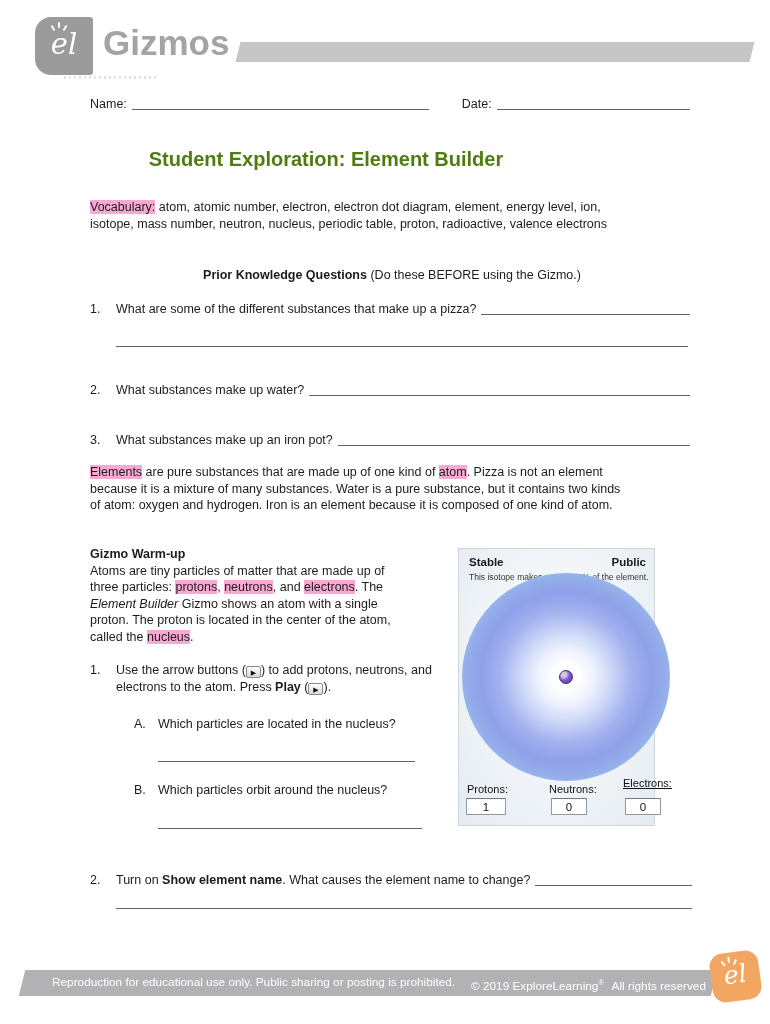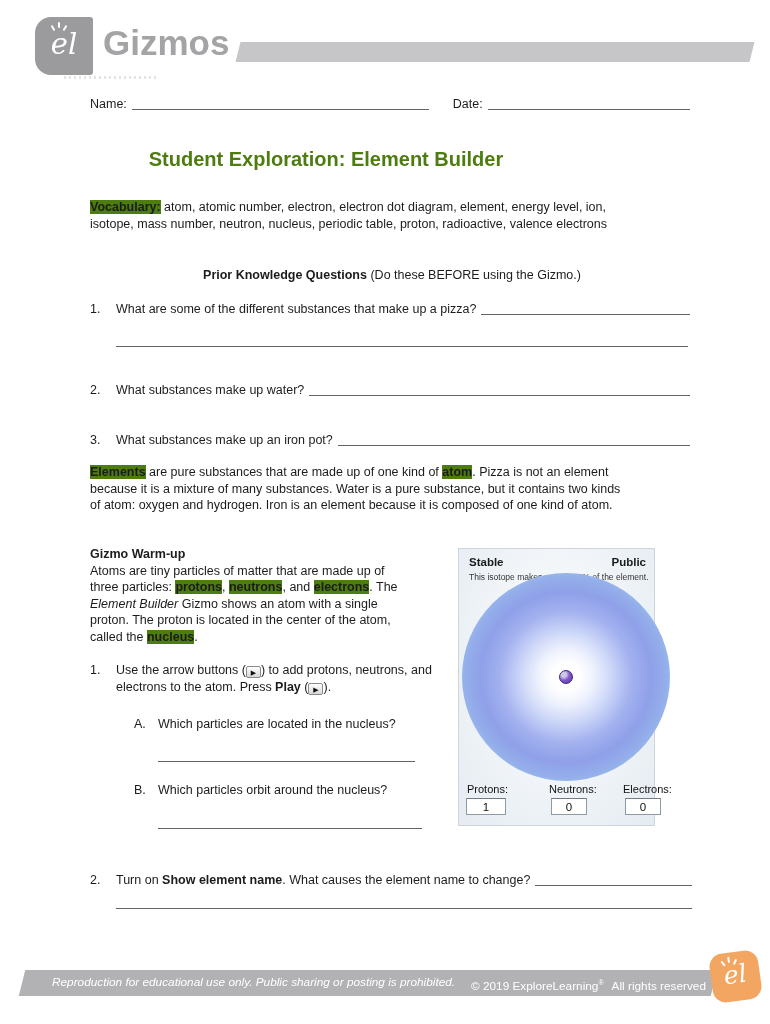"Date:" span { margin-left: 24px -> 33px }
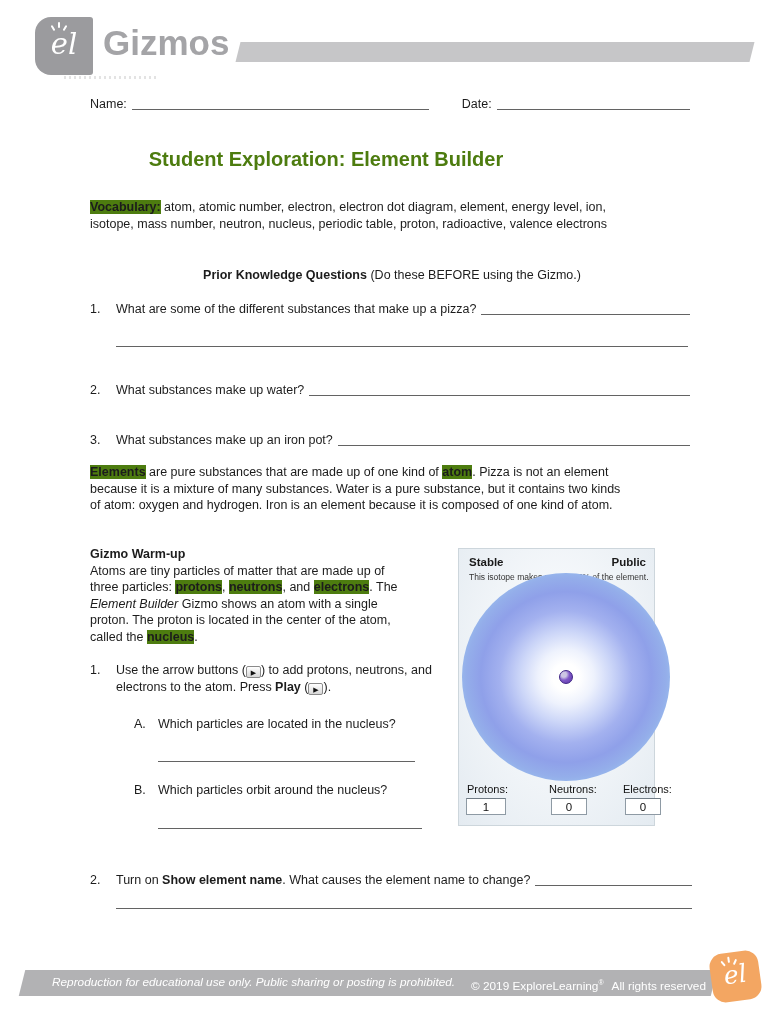"Vocabulary:" .hl { background: #4d7c0f -> #f9a8d4; font-weight: bold -> normal }
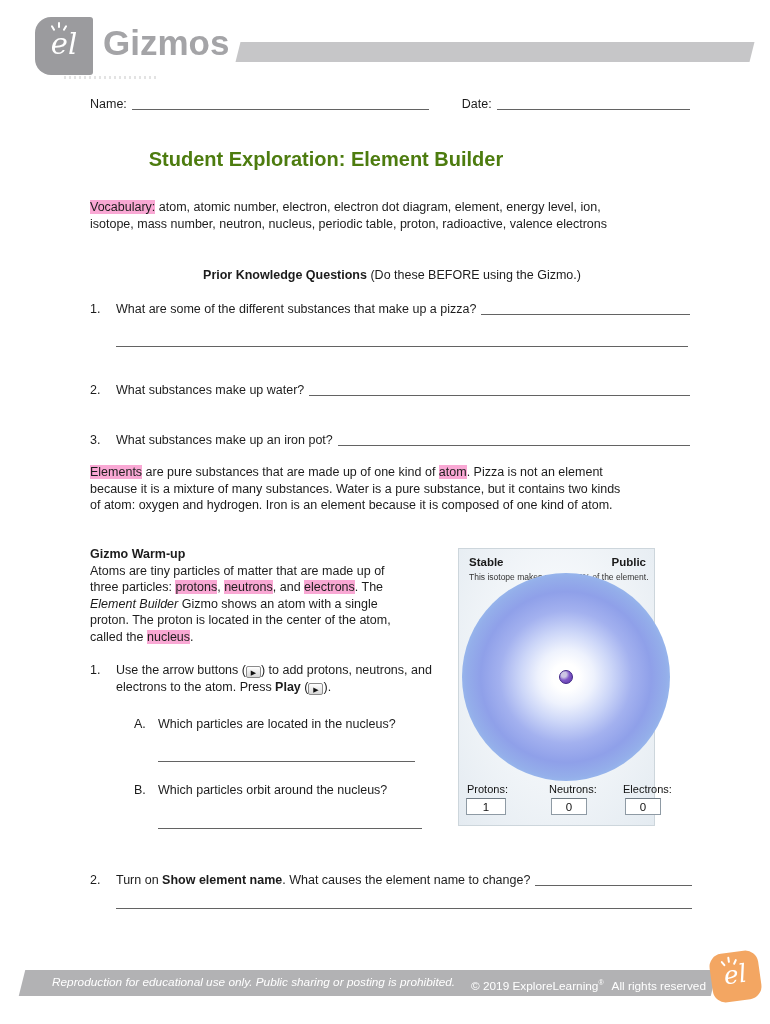"Electrons:" div.abs { text-decoration: none -> underline; top: 234px -> 228px }
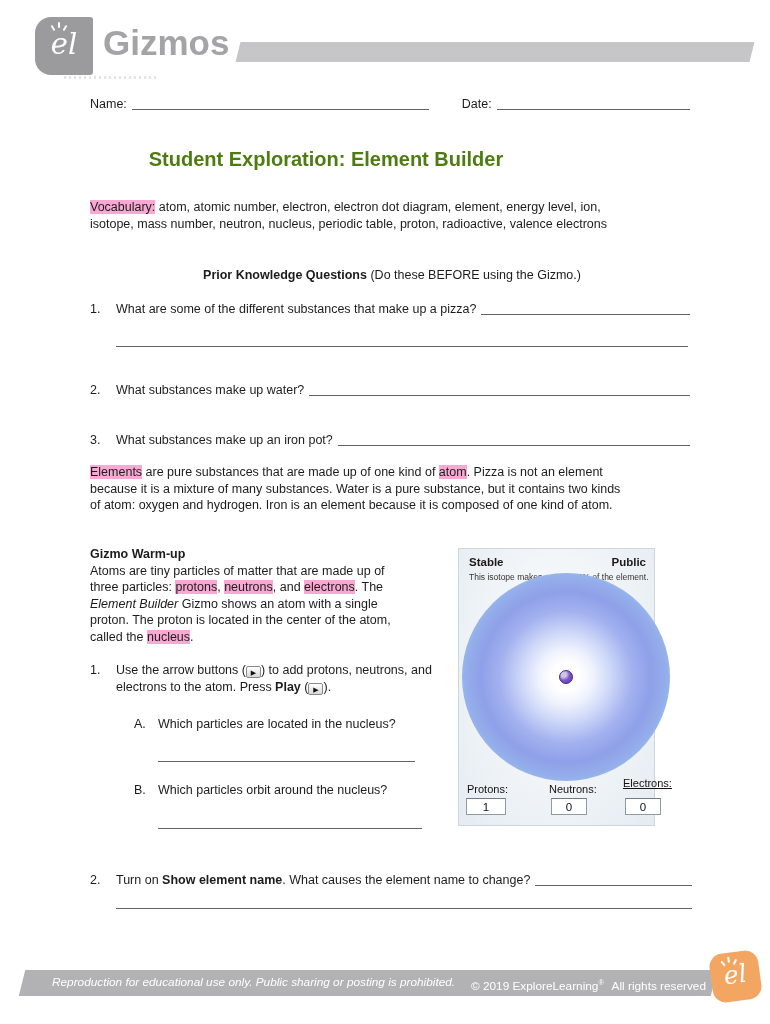"Reproduction for educational use only." .footer-left { font-style: italic -> none }
